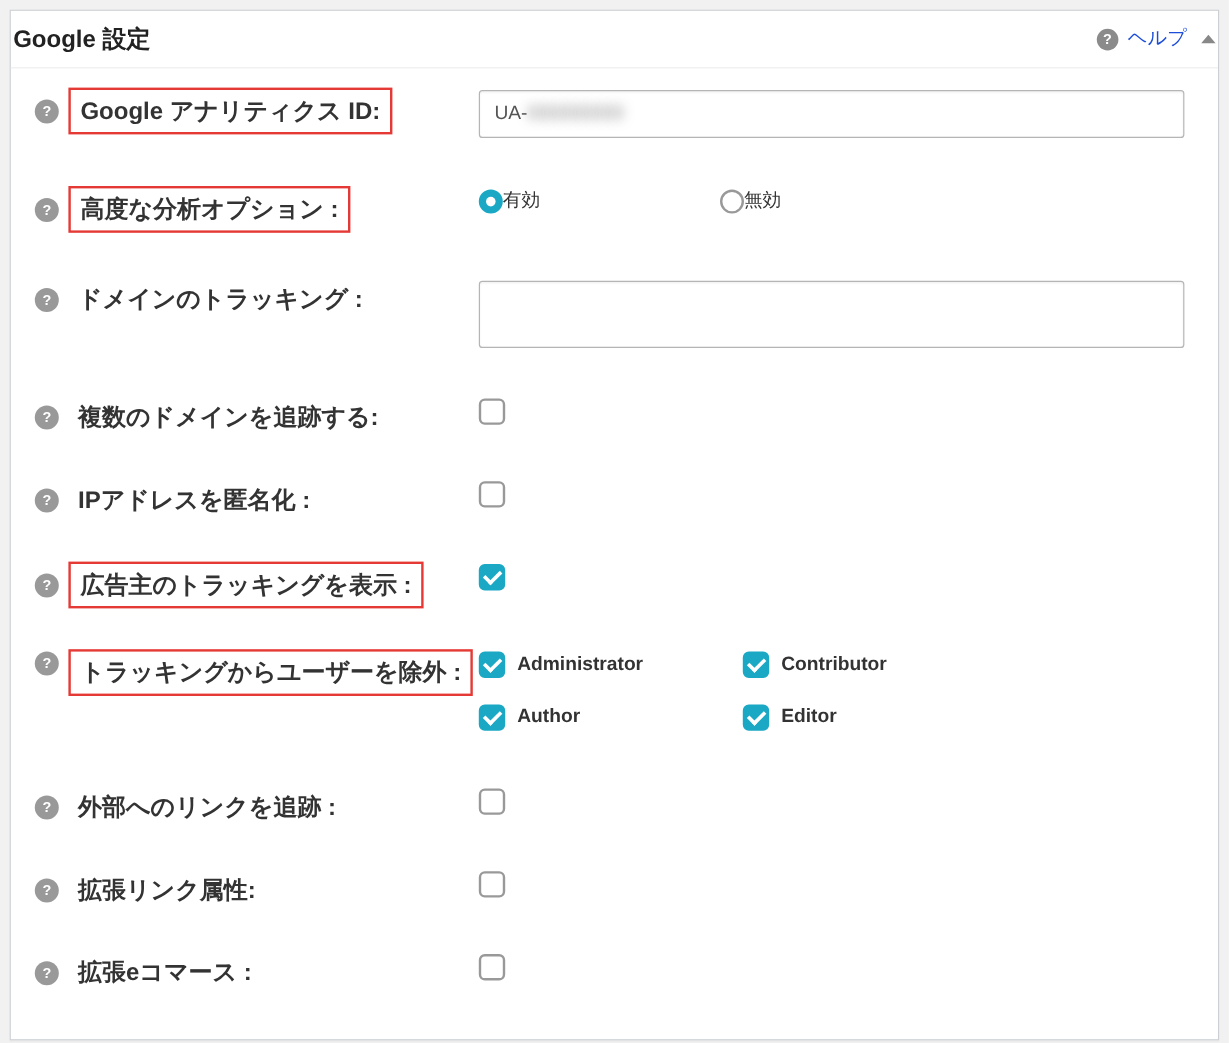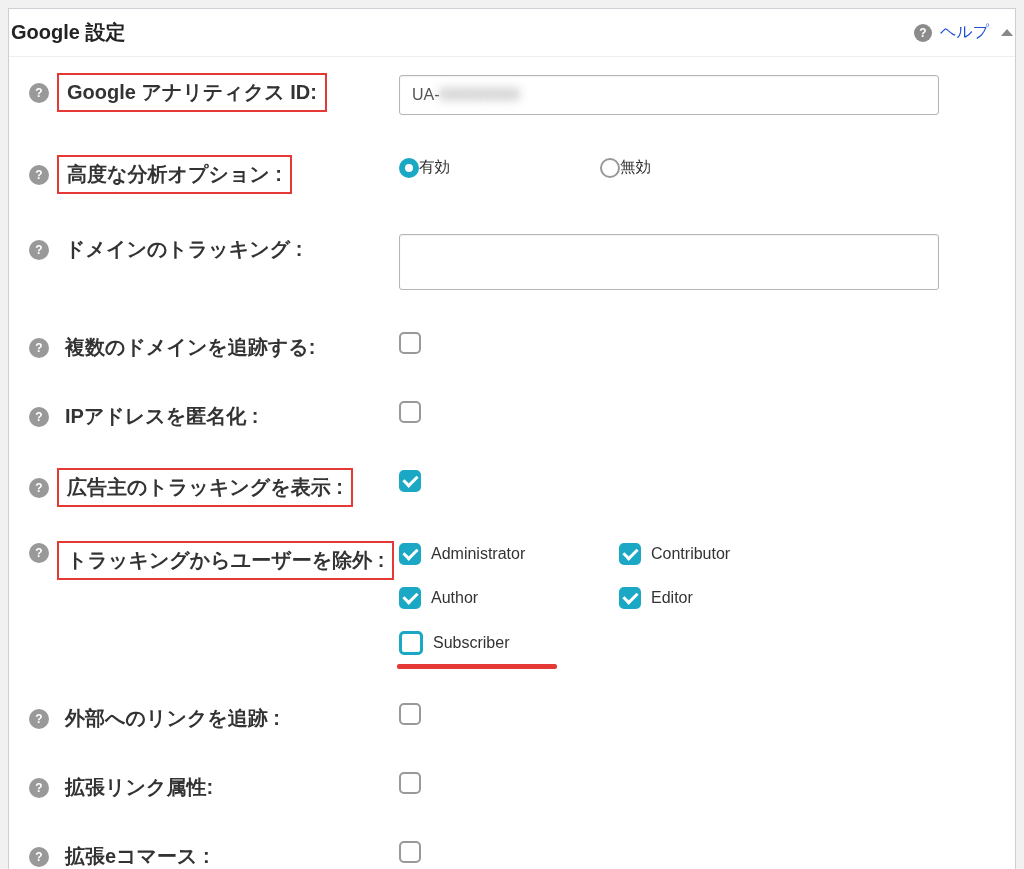"UA-" .text-input { width: 540px -> 588px }
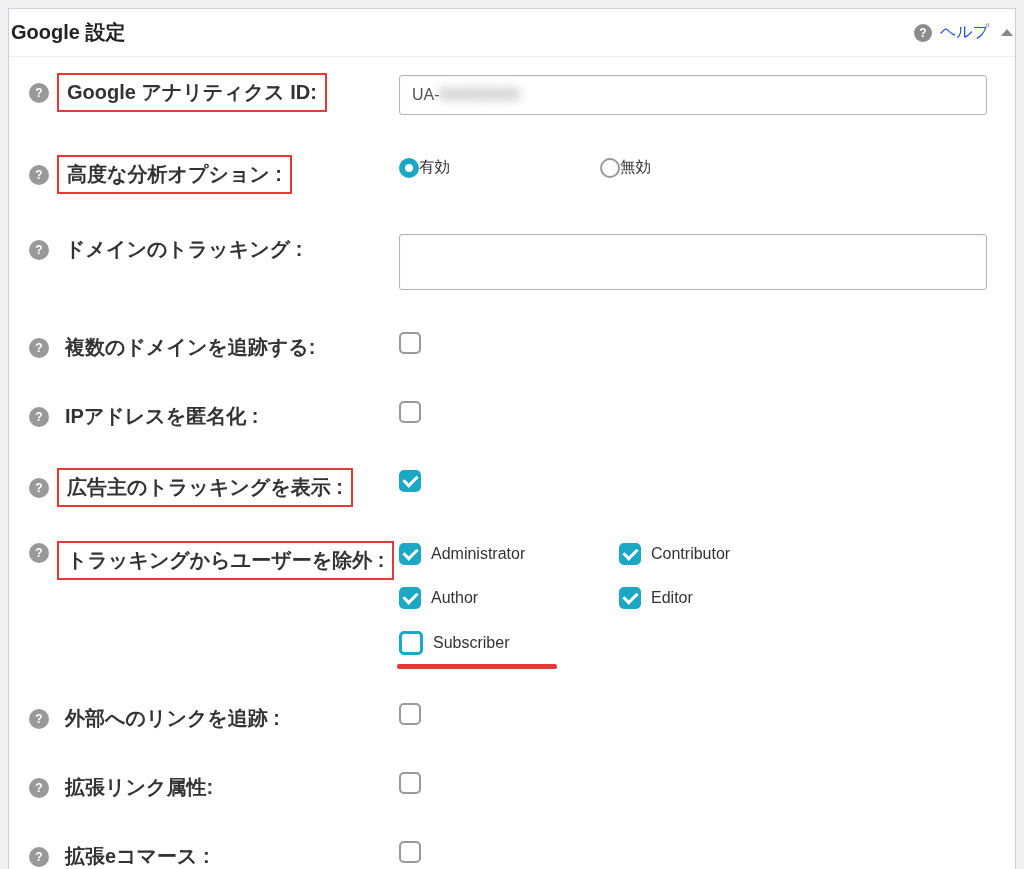"Administrator" .role-item { font-weight: none -> bold }
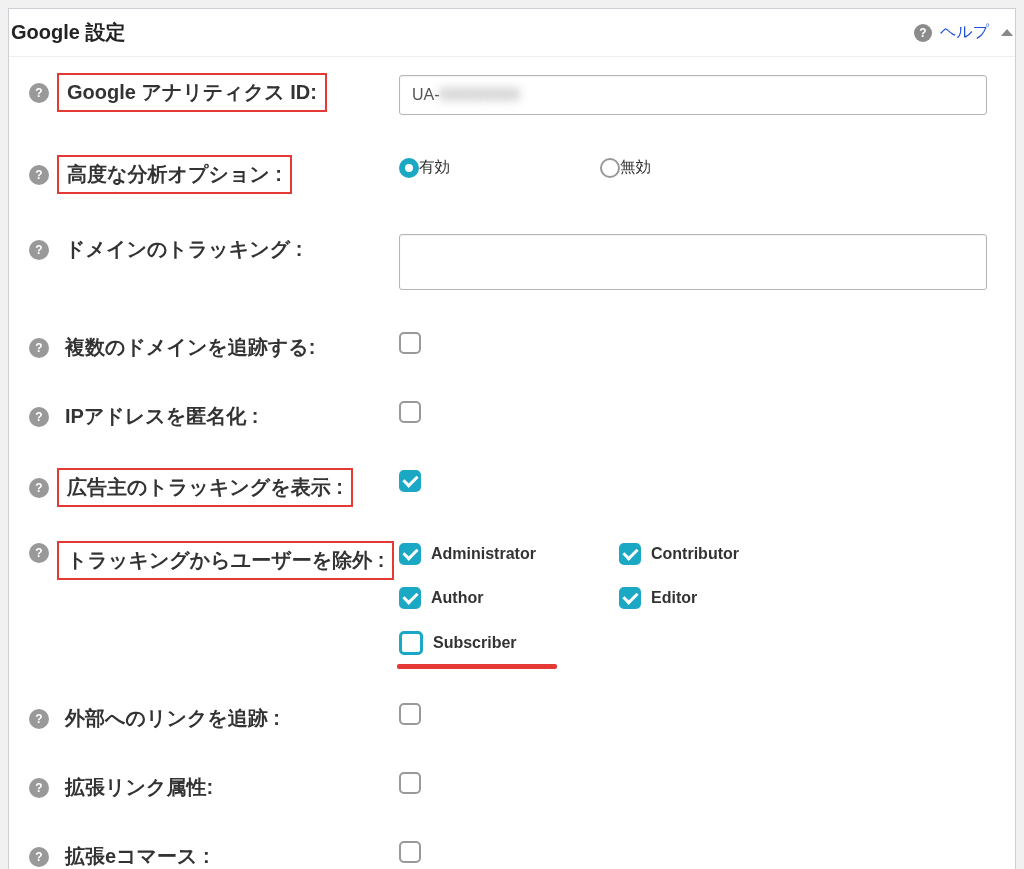"Subscriber" label.role-item { html: <label> <span></span> <span>Subscriber</span> <span></span> </label> -> none }
